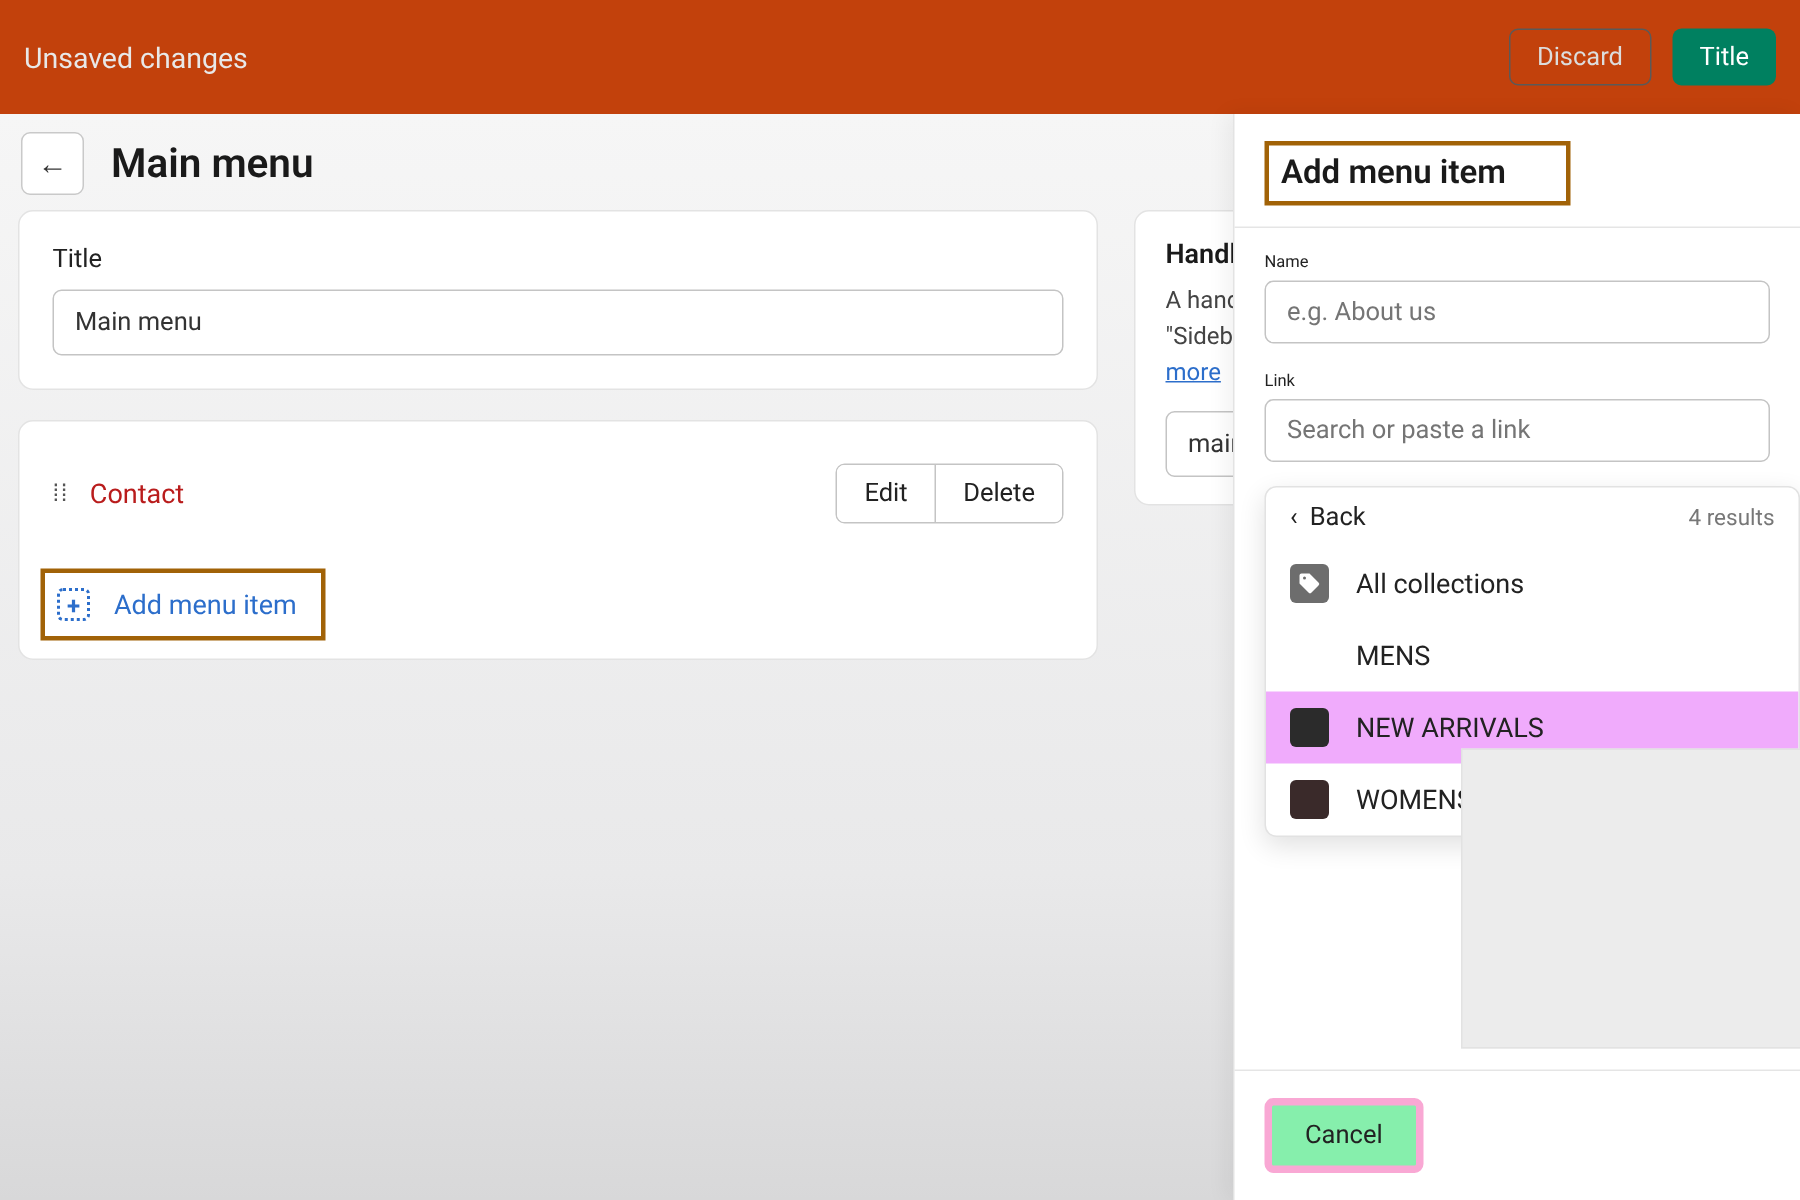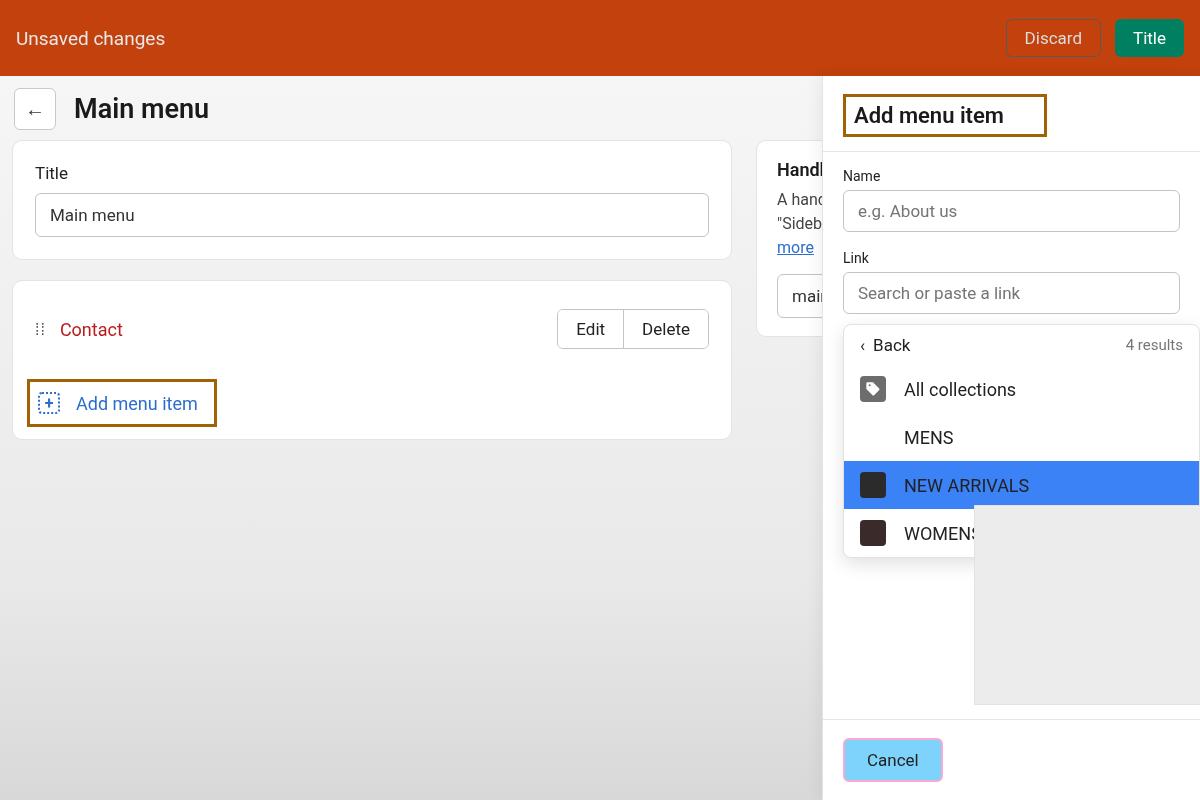"Name" .drawer-body .field-label { font-size: 14px -> 11px }
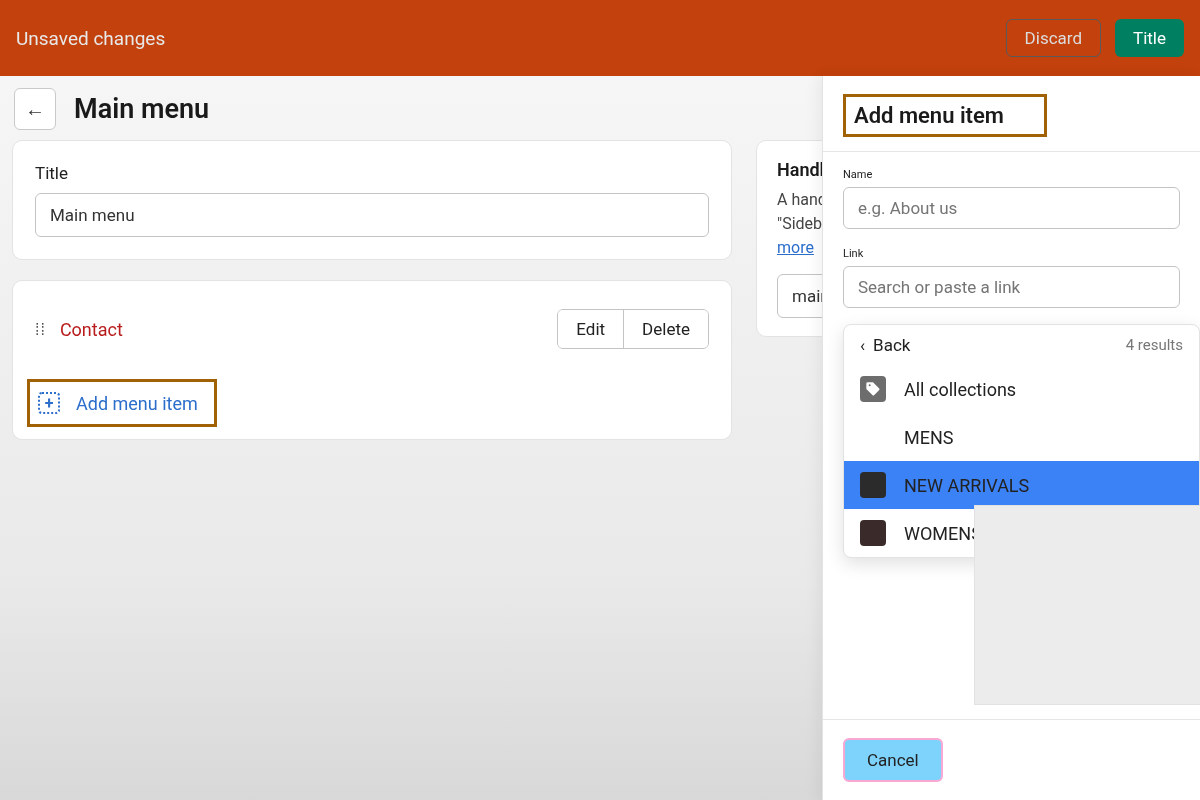"NEW ARRIVALS" .opt:hover, .opt.hovered { background: #3b82f6 -> #f0abfc }
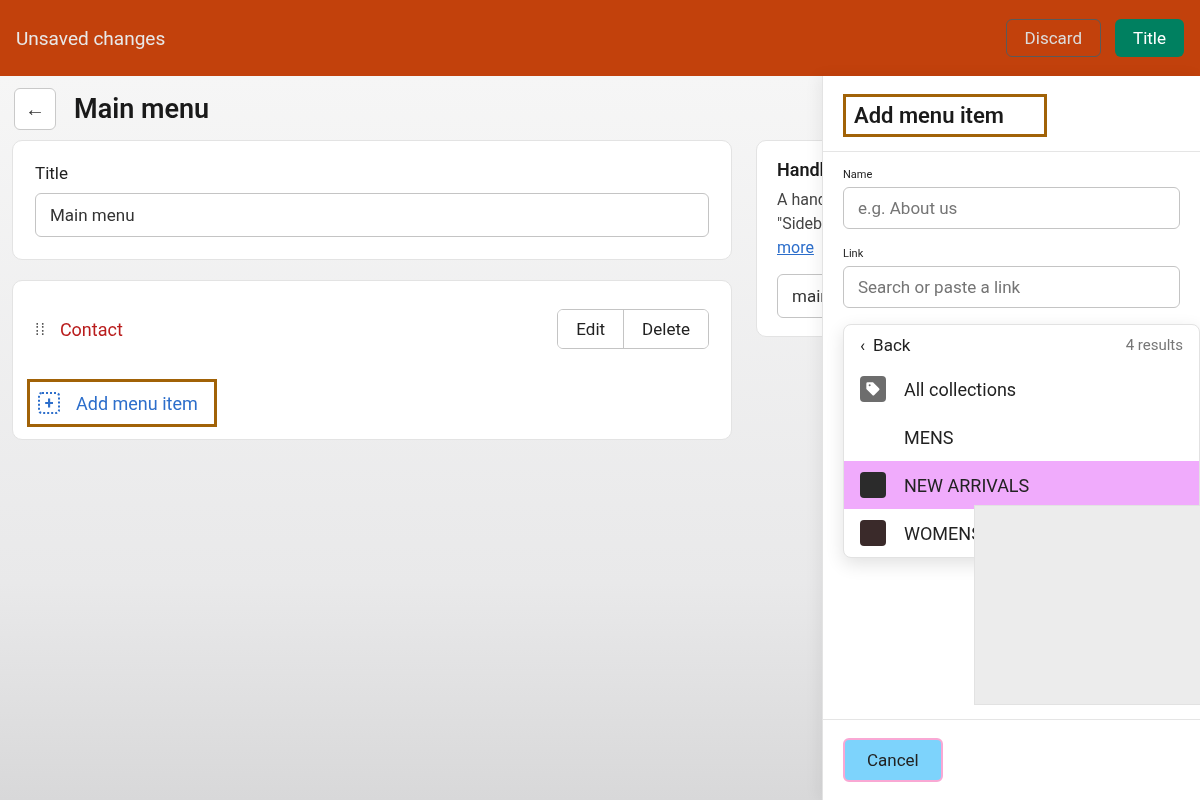"Cancel" .btn-cancel { background: #7dd3fc -> #86efac; border: 2px solid #f9a8d4 -> 5px solid #f9a8d4 }
